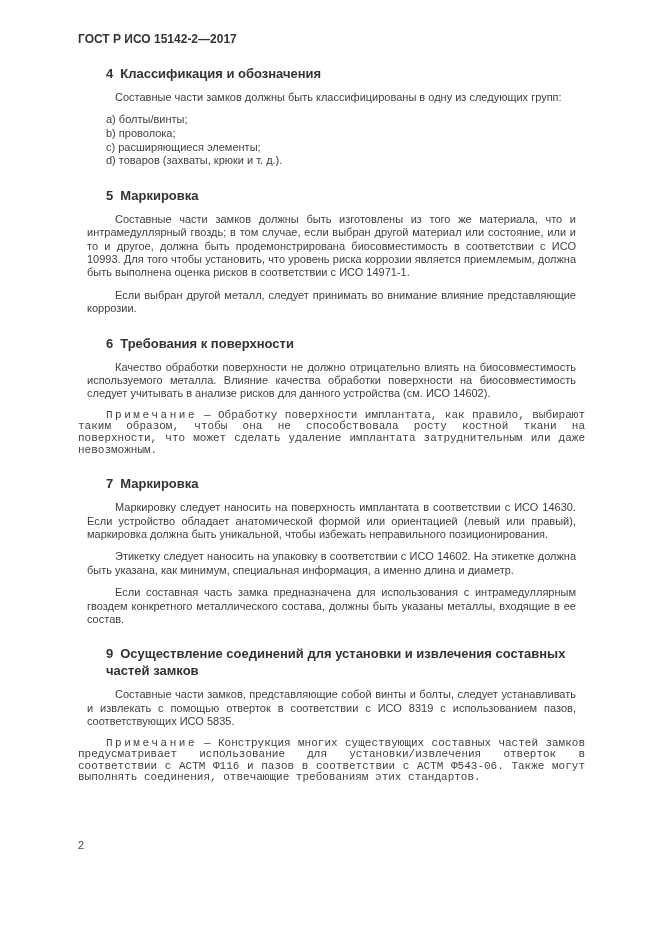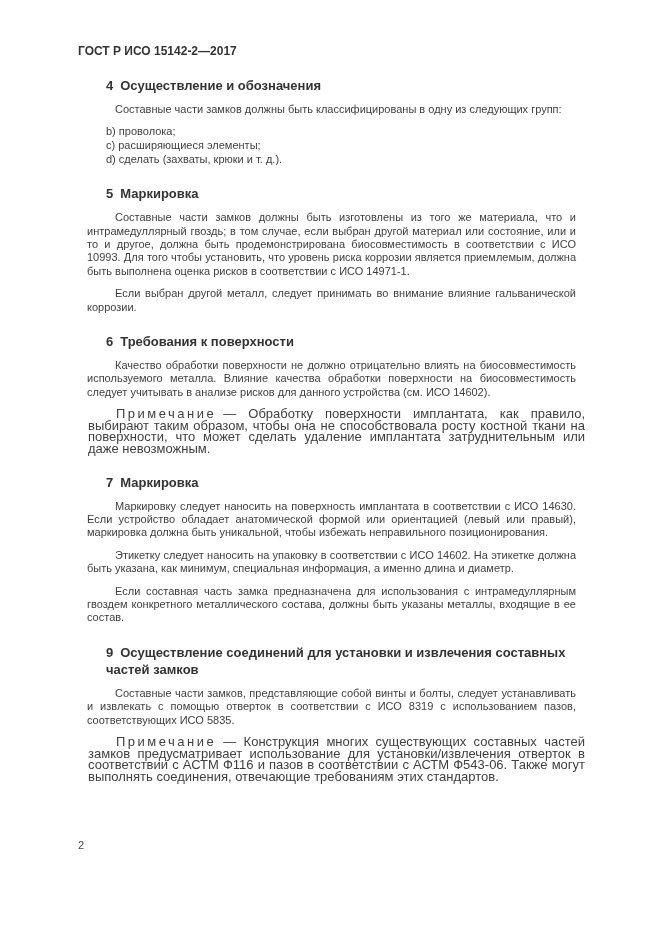"ГОСТ Р ИСО 15142-2—2017" .doc { padding: 44px 76px 0 78px -> 32px 76px 0 78px }
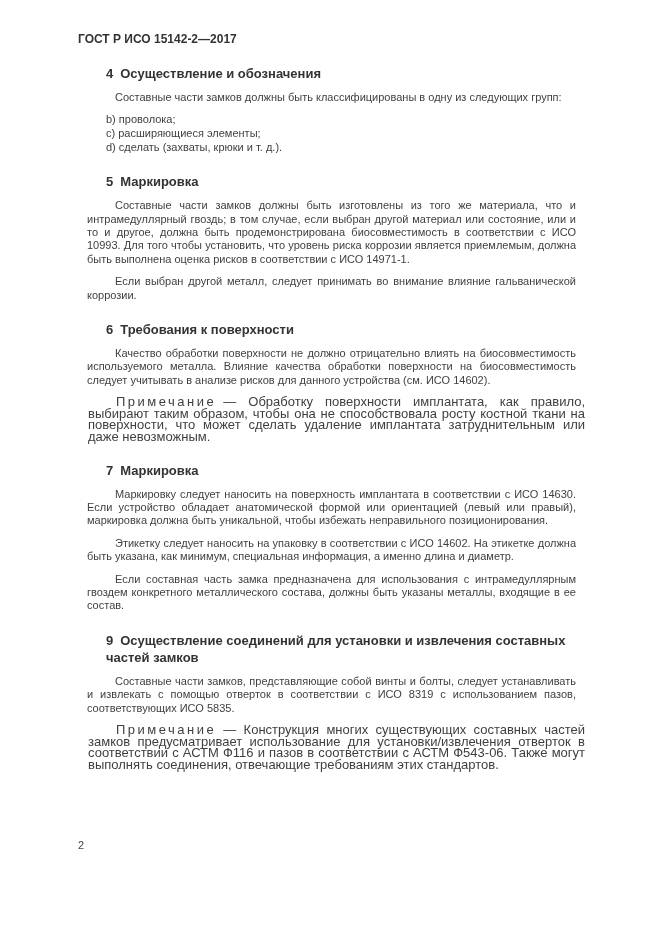"Осуществление и обозначения" span.h-title { text: Осуществление -> Классификация }
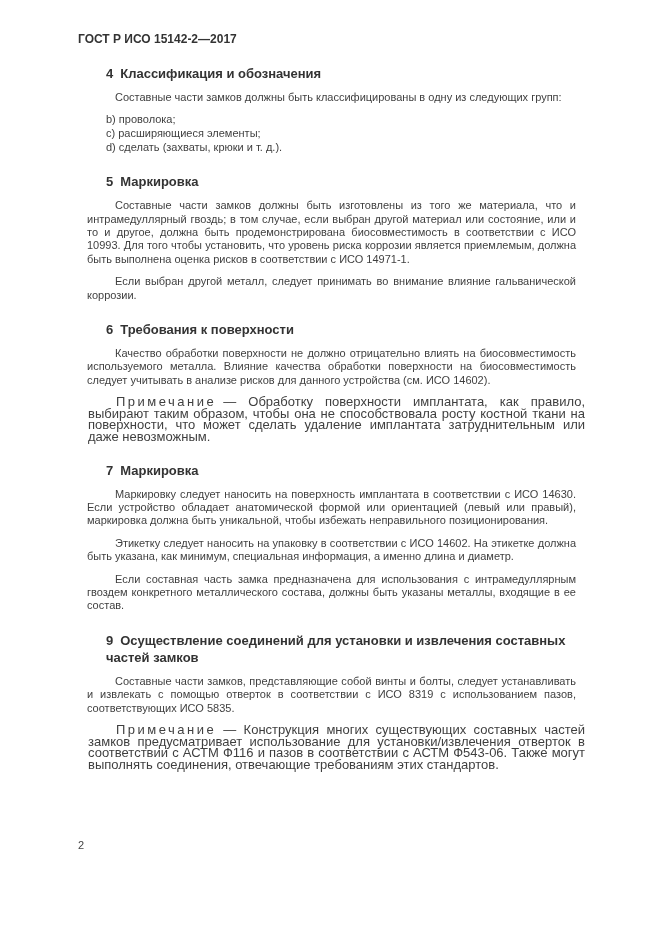"a) болты/винты;" div.li { html: none -> <div>a) болты/винты;</div> }
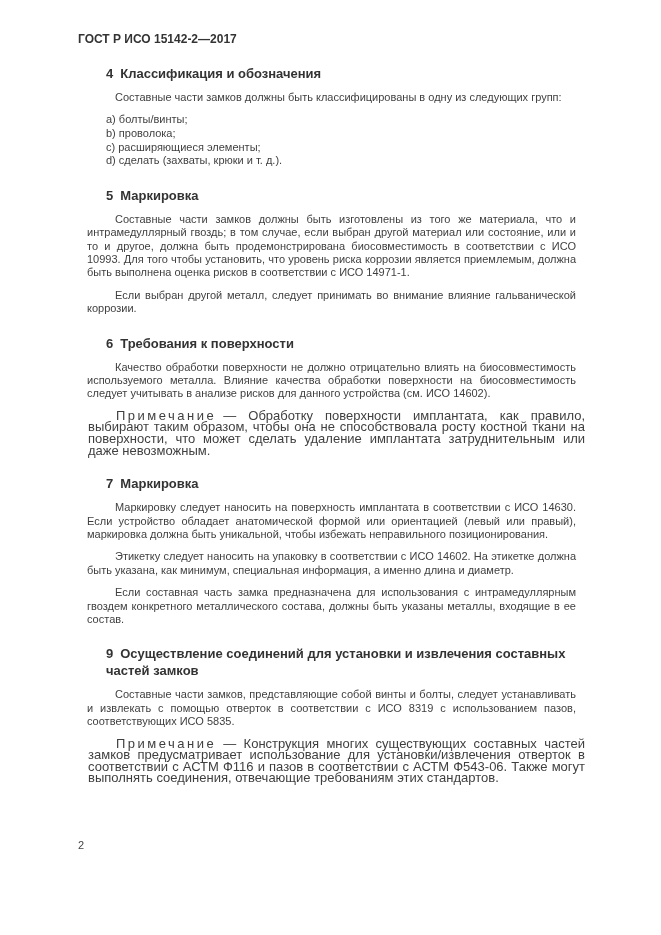"d) сделать (захваты, крюки и" div.li { text: сделать -> товаров }
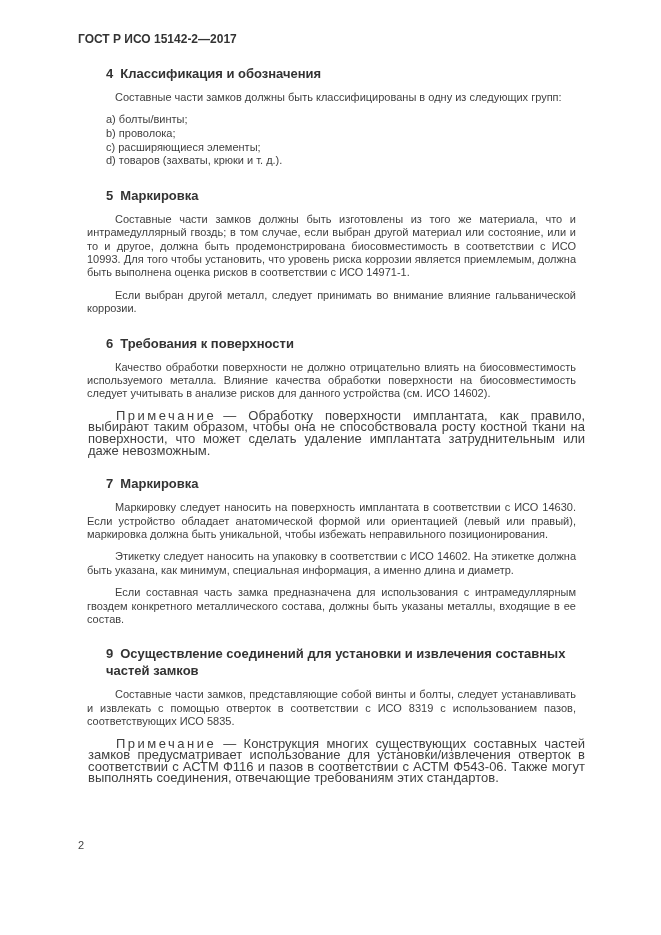"Если выбран другой металл, следует" p.body { text: гальванической -> представляющие }
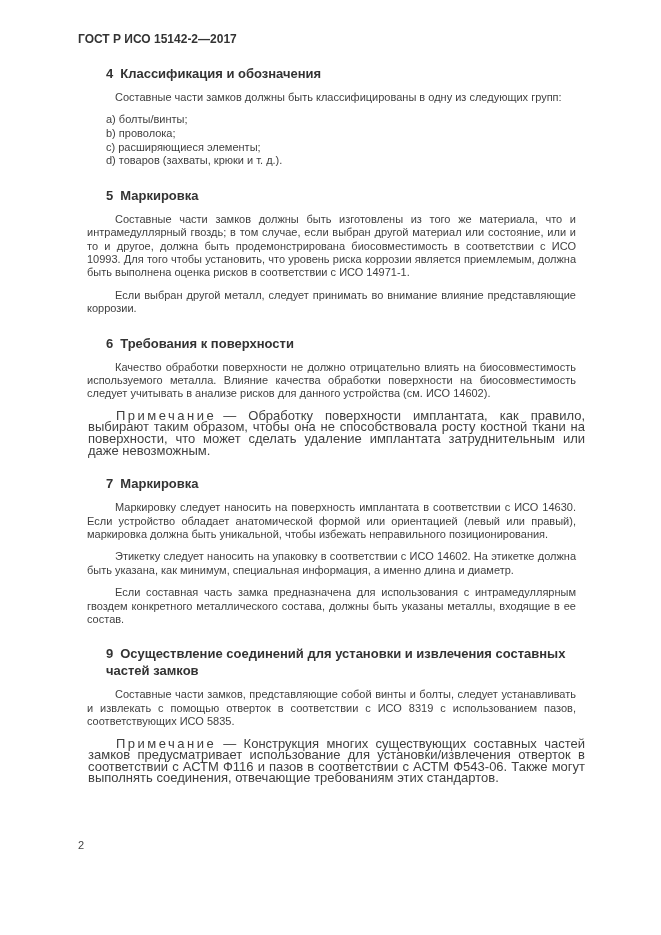"Примечание — Обработку поверхности" p.note { font-family: none -> Liberation Mono, monospace; font-size: 13px -> 11px; margin: 7px 0 0 10px -> 7px 0 0 0 }
